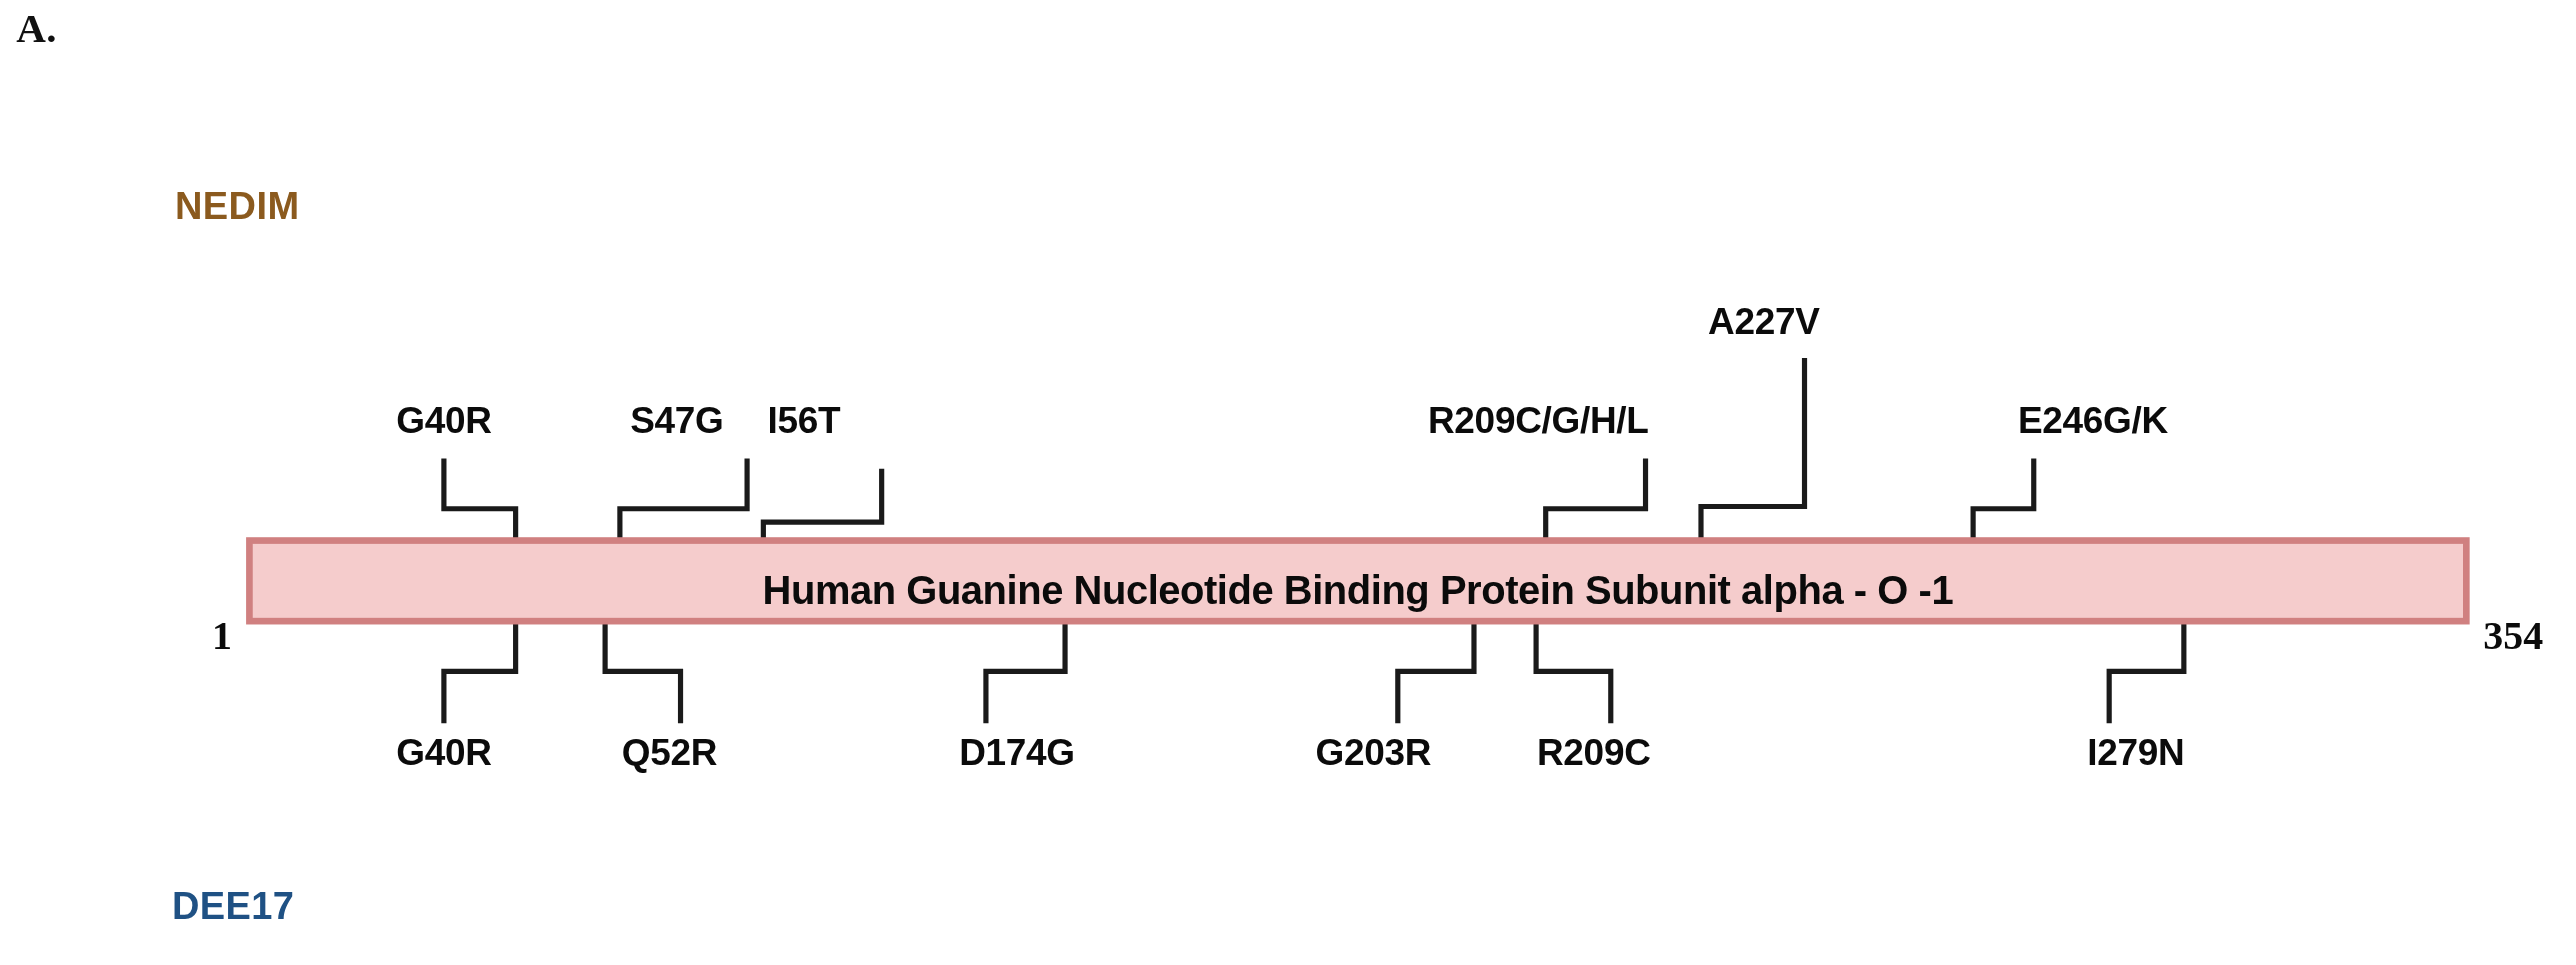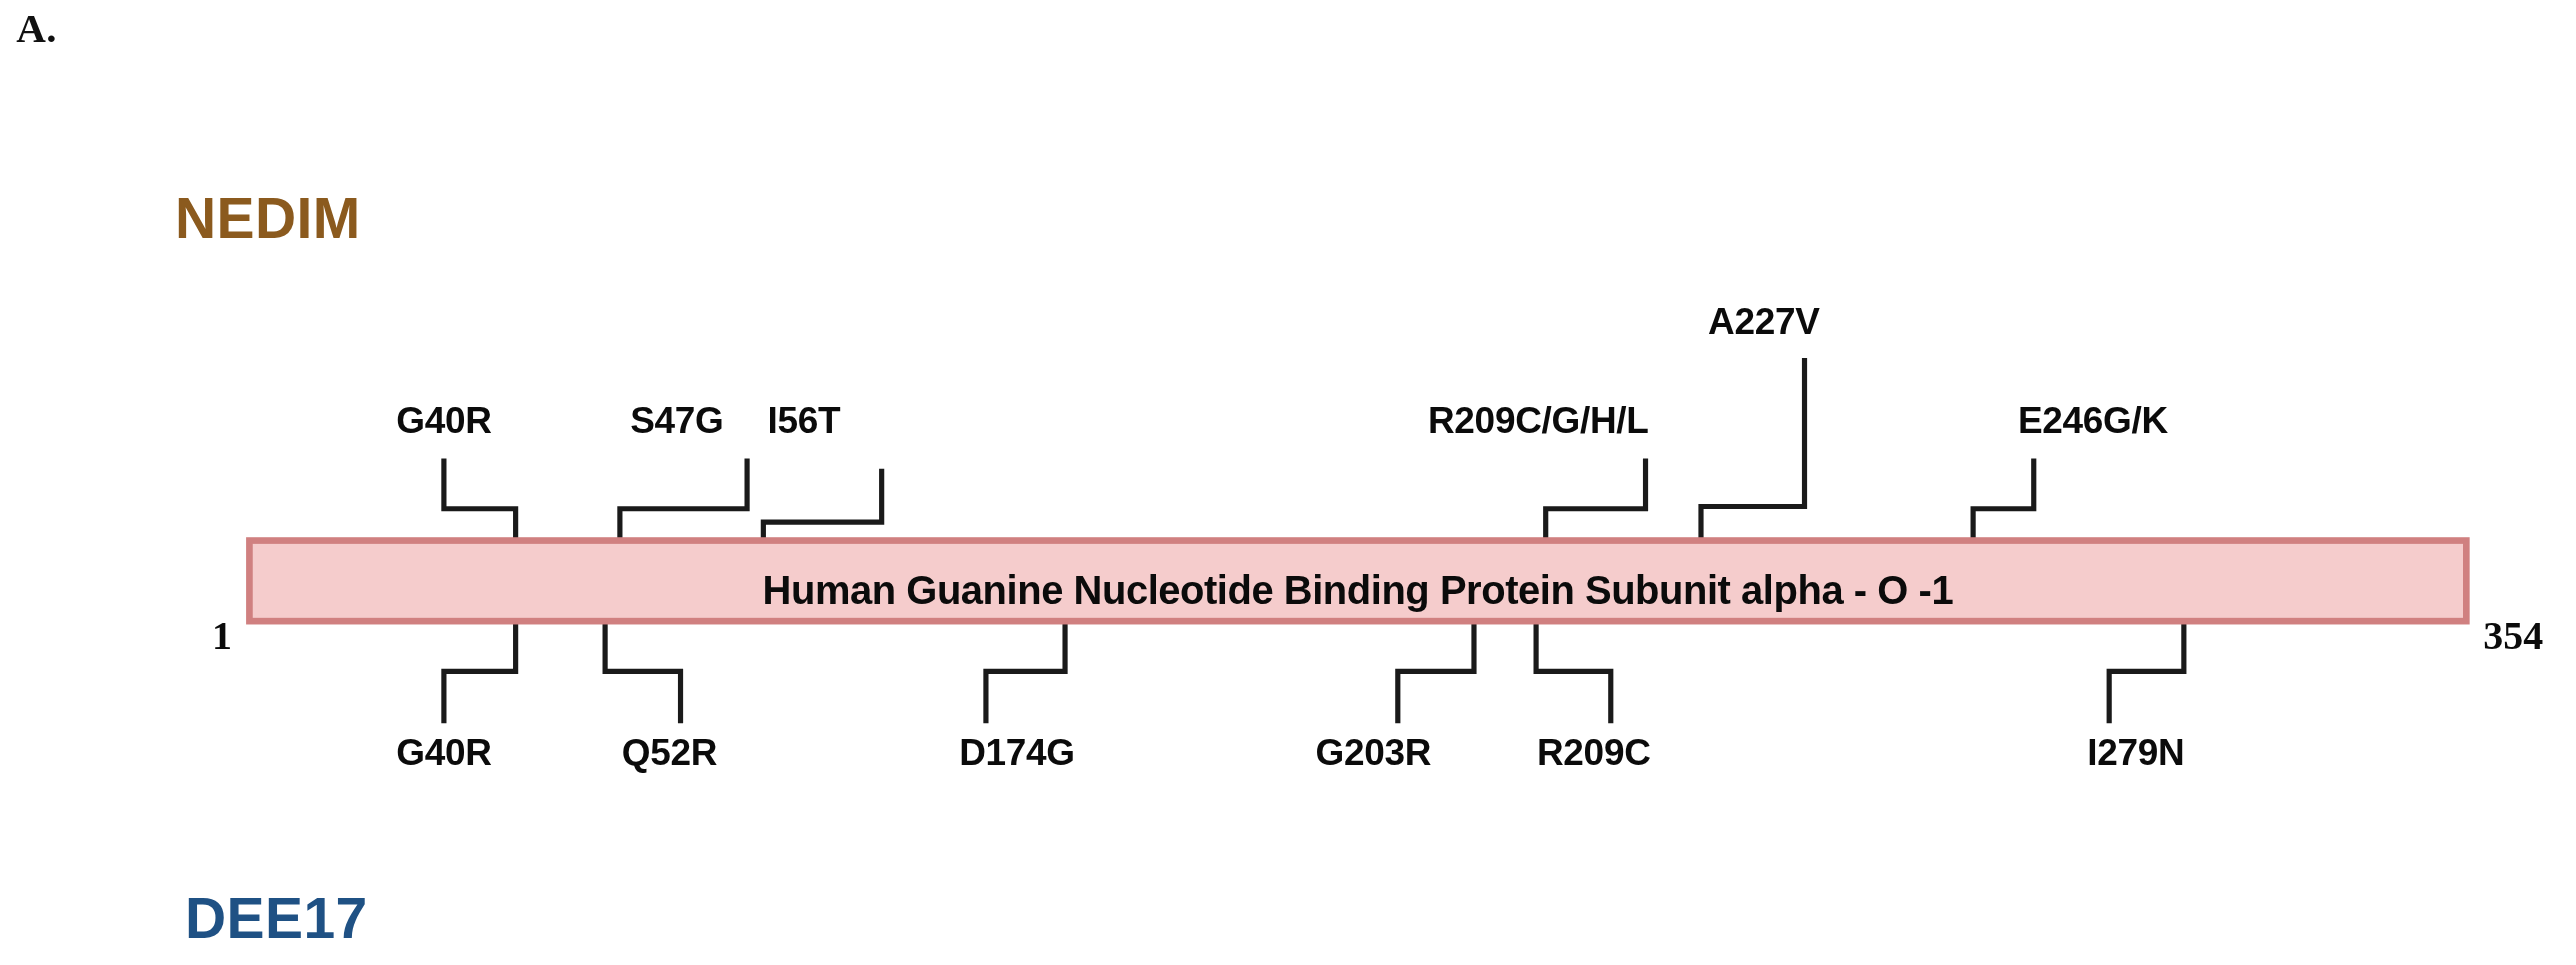"NEDIM" .group-label { font-size: 57px -> 38px }
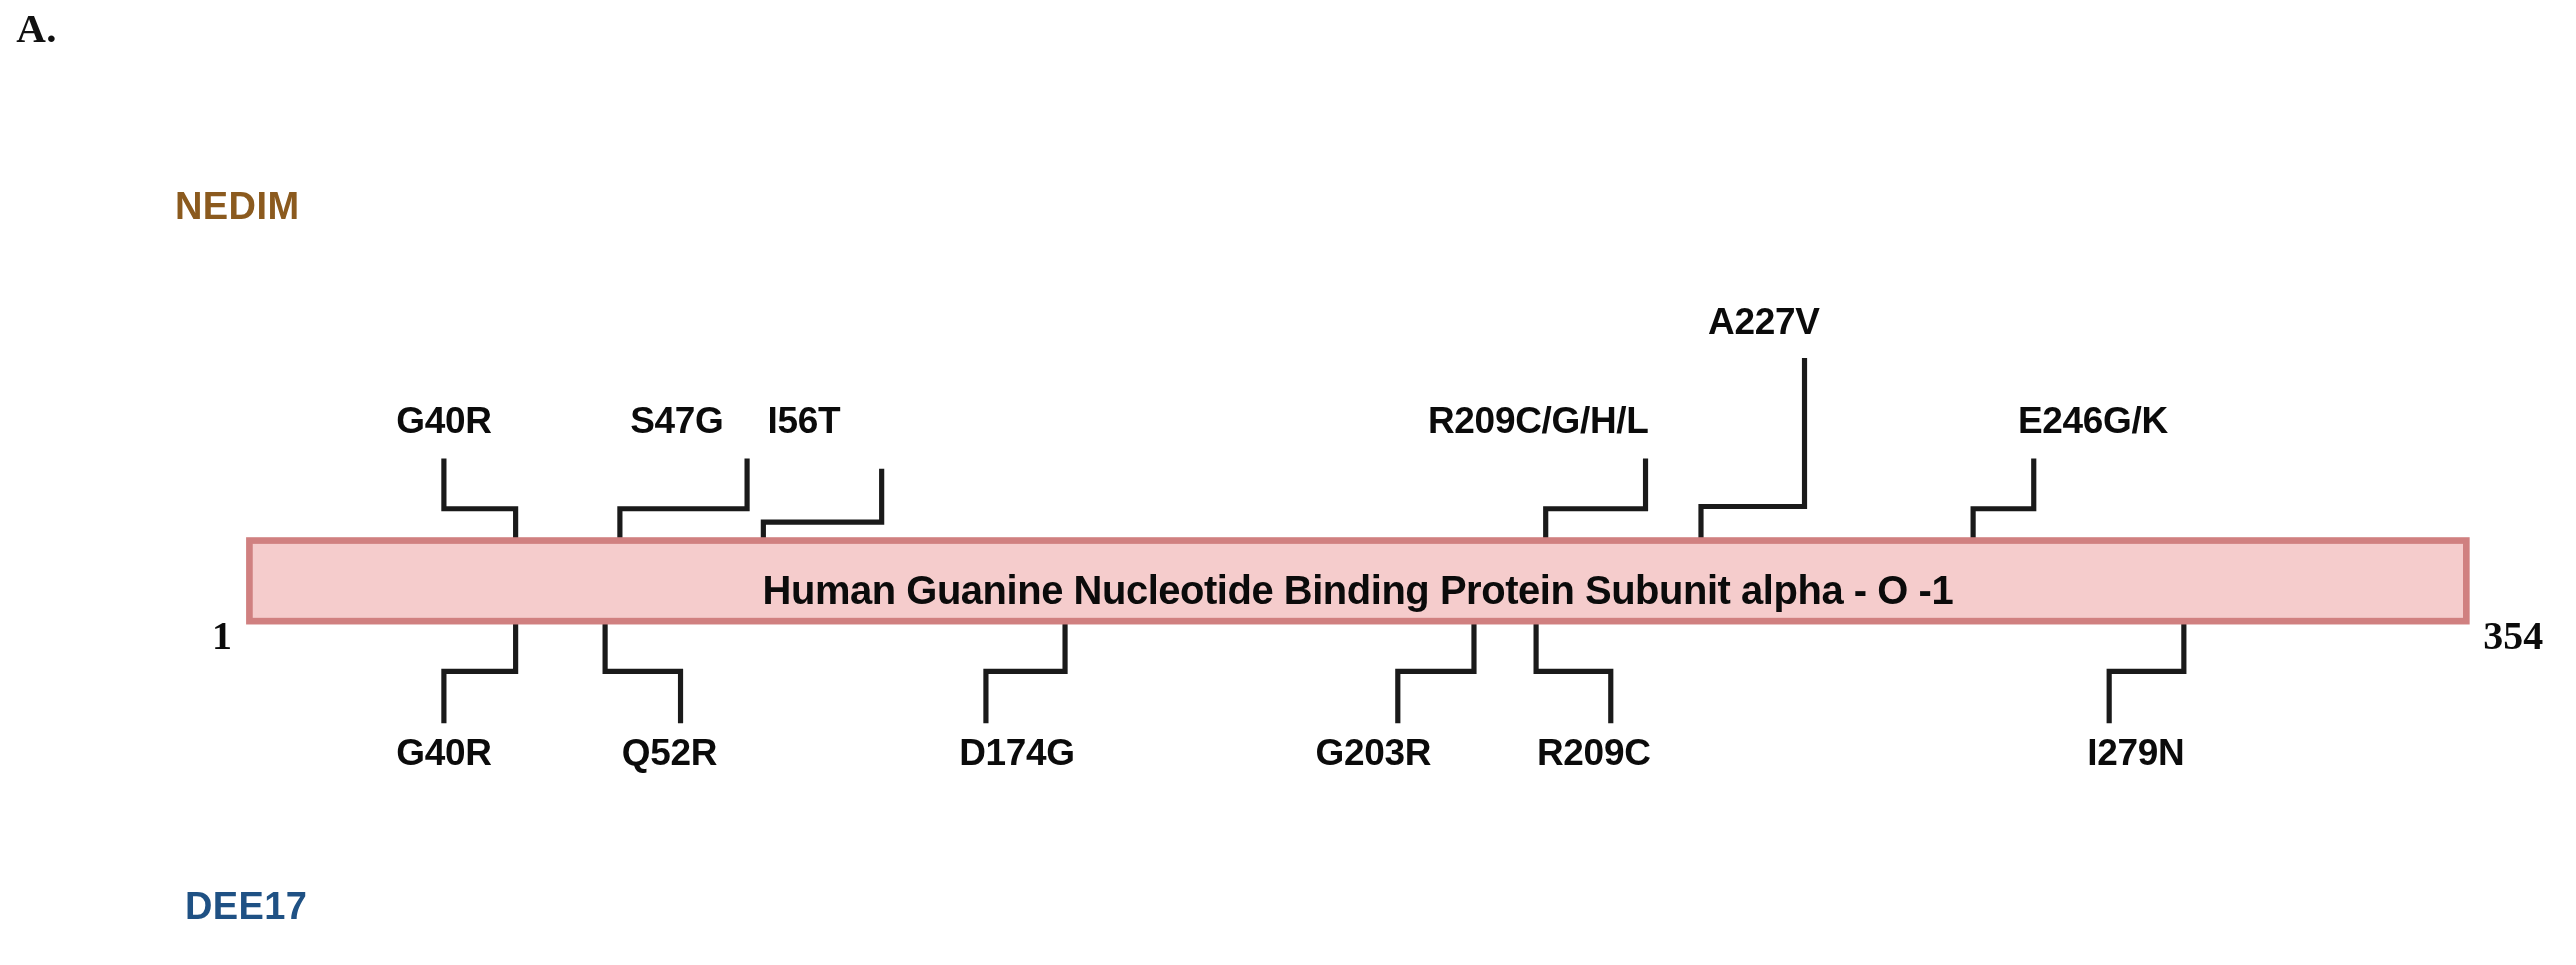"DEE17" .group-label.bottom { left: 185px -> 172px }
